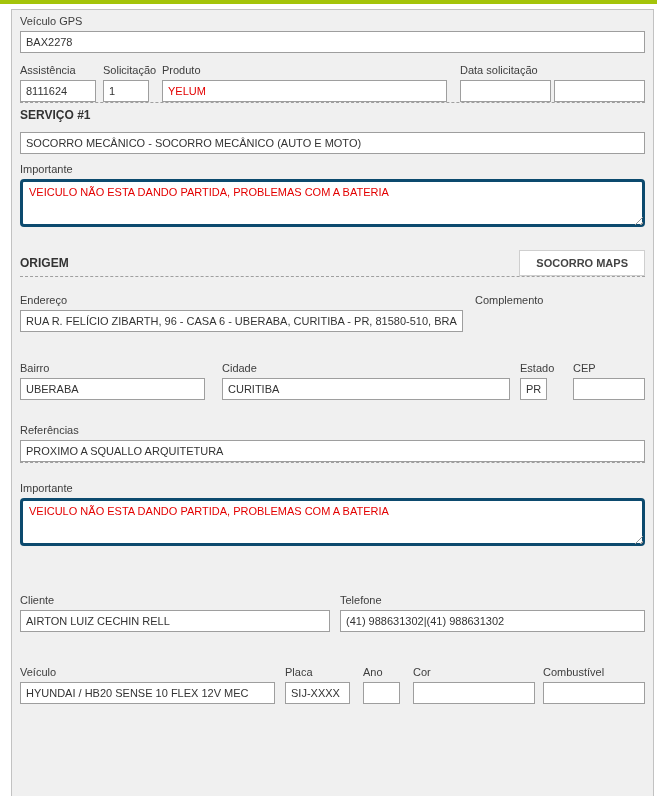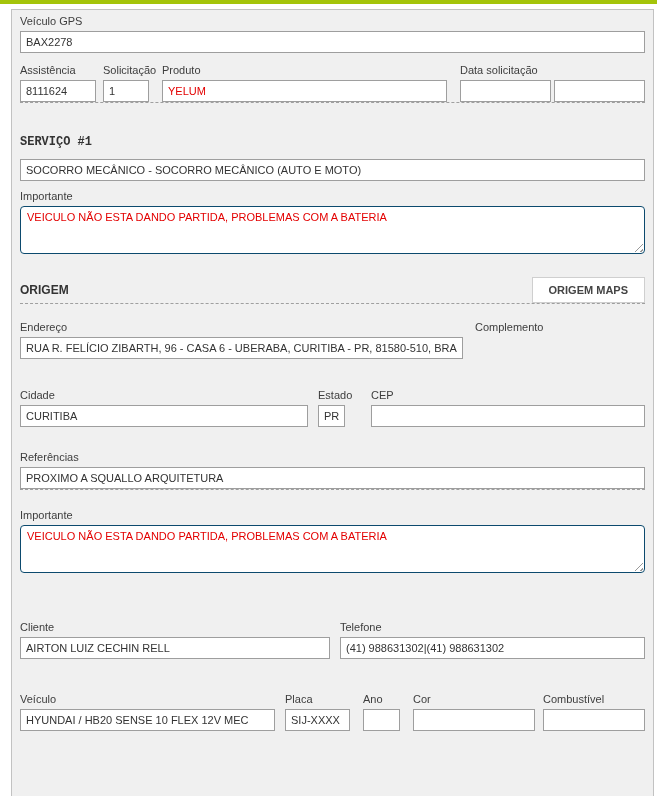"SERVIÇO #1" .mt-serv { font-family: Liberation Mono, monospace -> none; margin-top: 32px -> 5px }
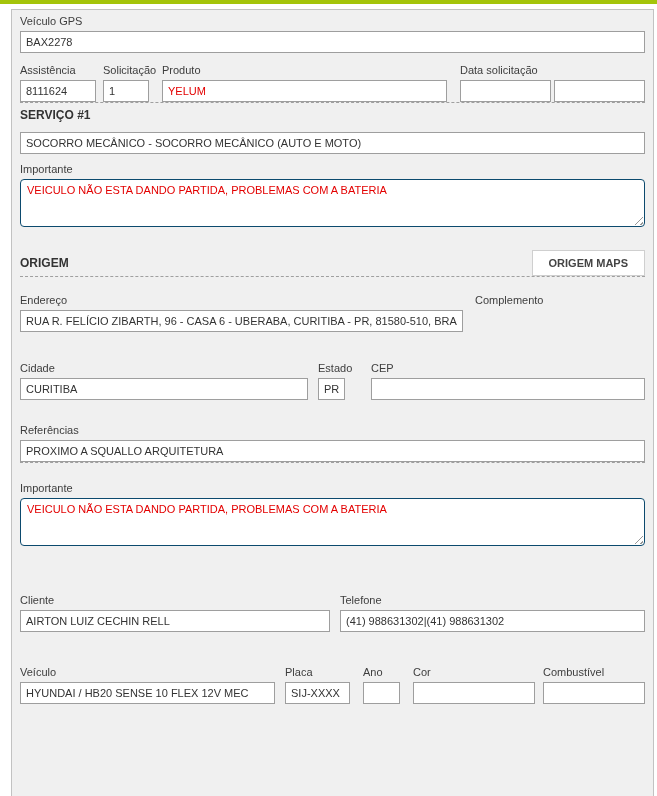"VEICULO NÃO ESTA DANDO PARTIDA," textarea.txt { border: 1px solid #0c4a6e -> 3px solid #0c4a6e }
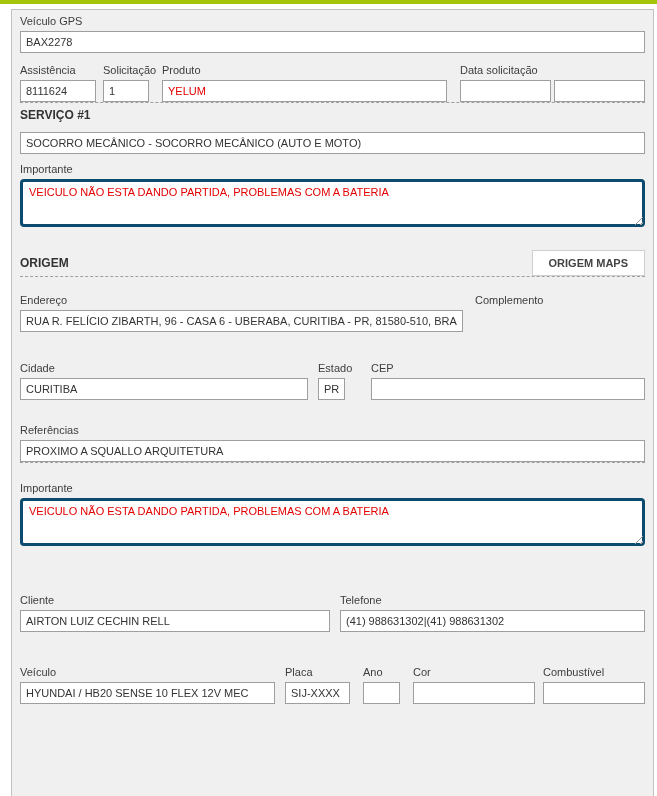"ORIGEM MAPS" button.maps-btn { text: ORIGEM -> SOCORRO }
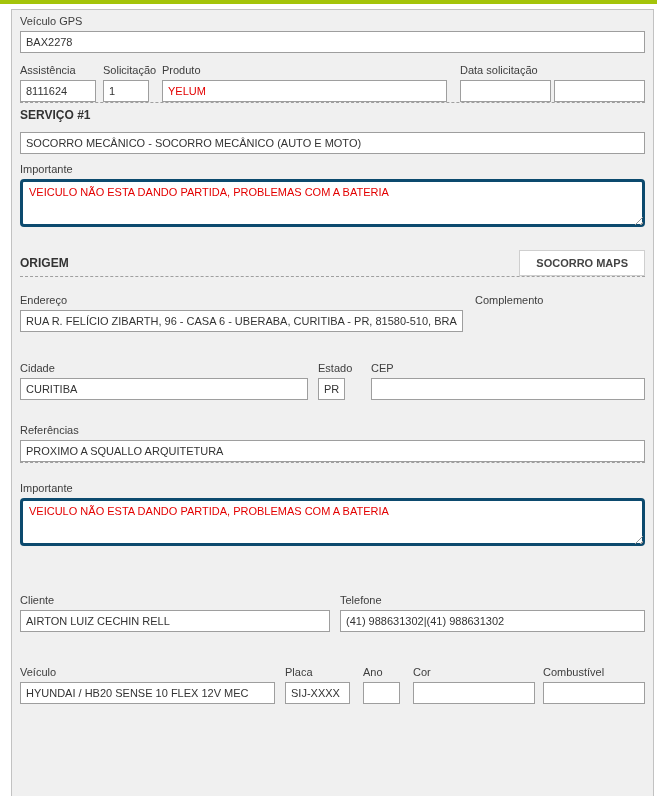"Bairro" div.fld { html: none -> <div> <label>Bairro</label> <input> </div> }
